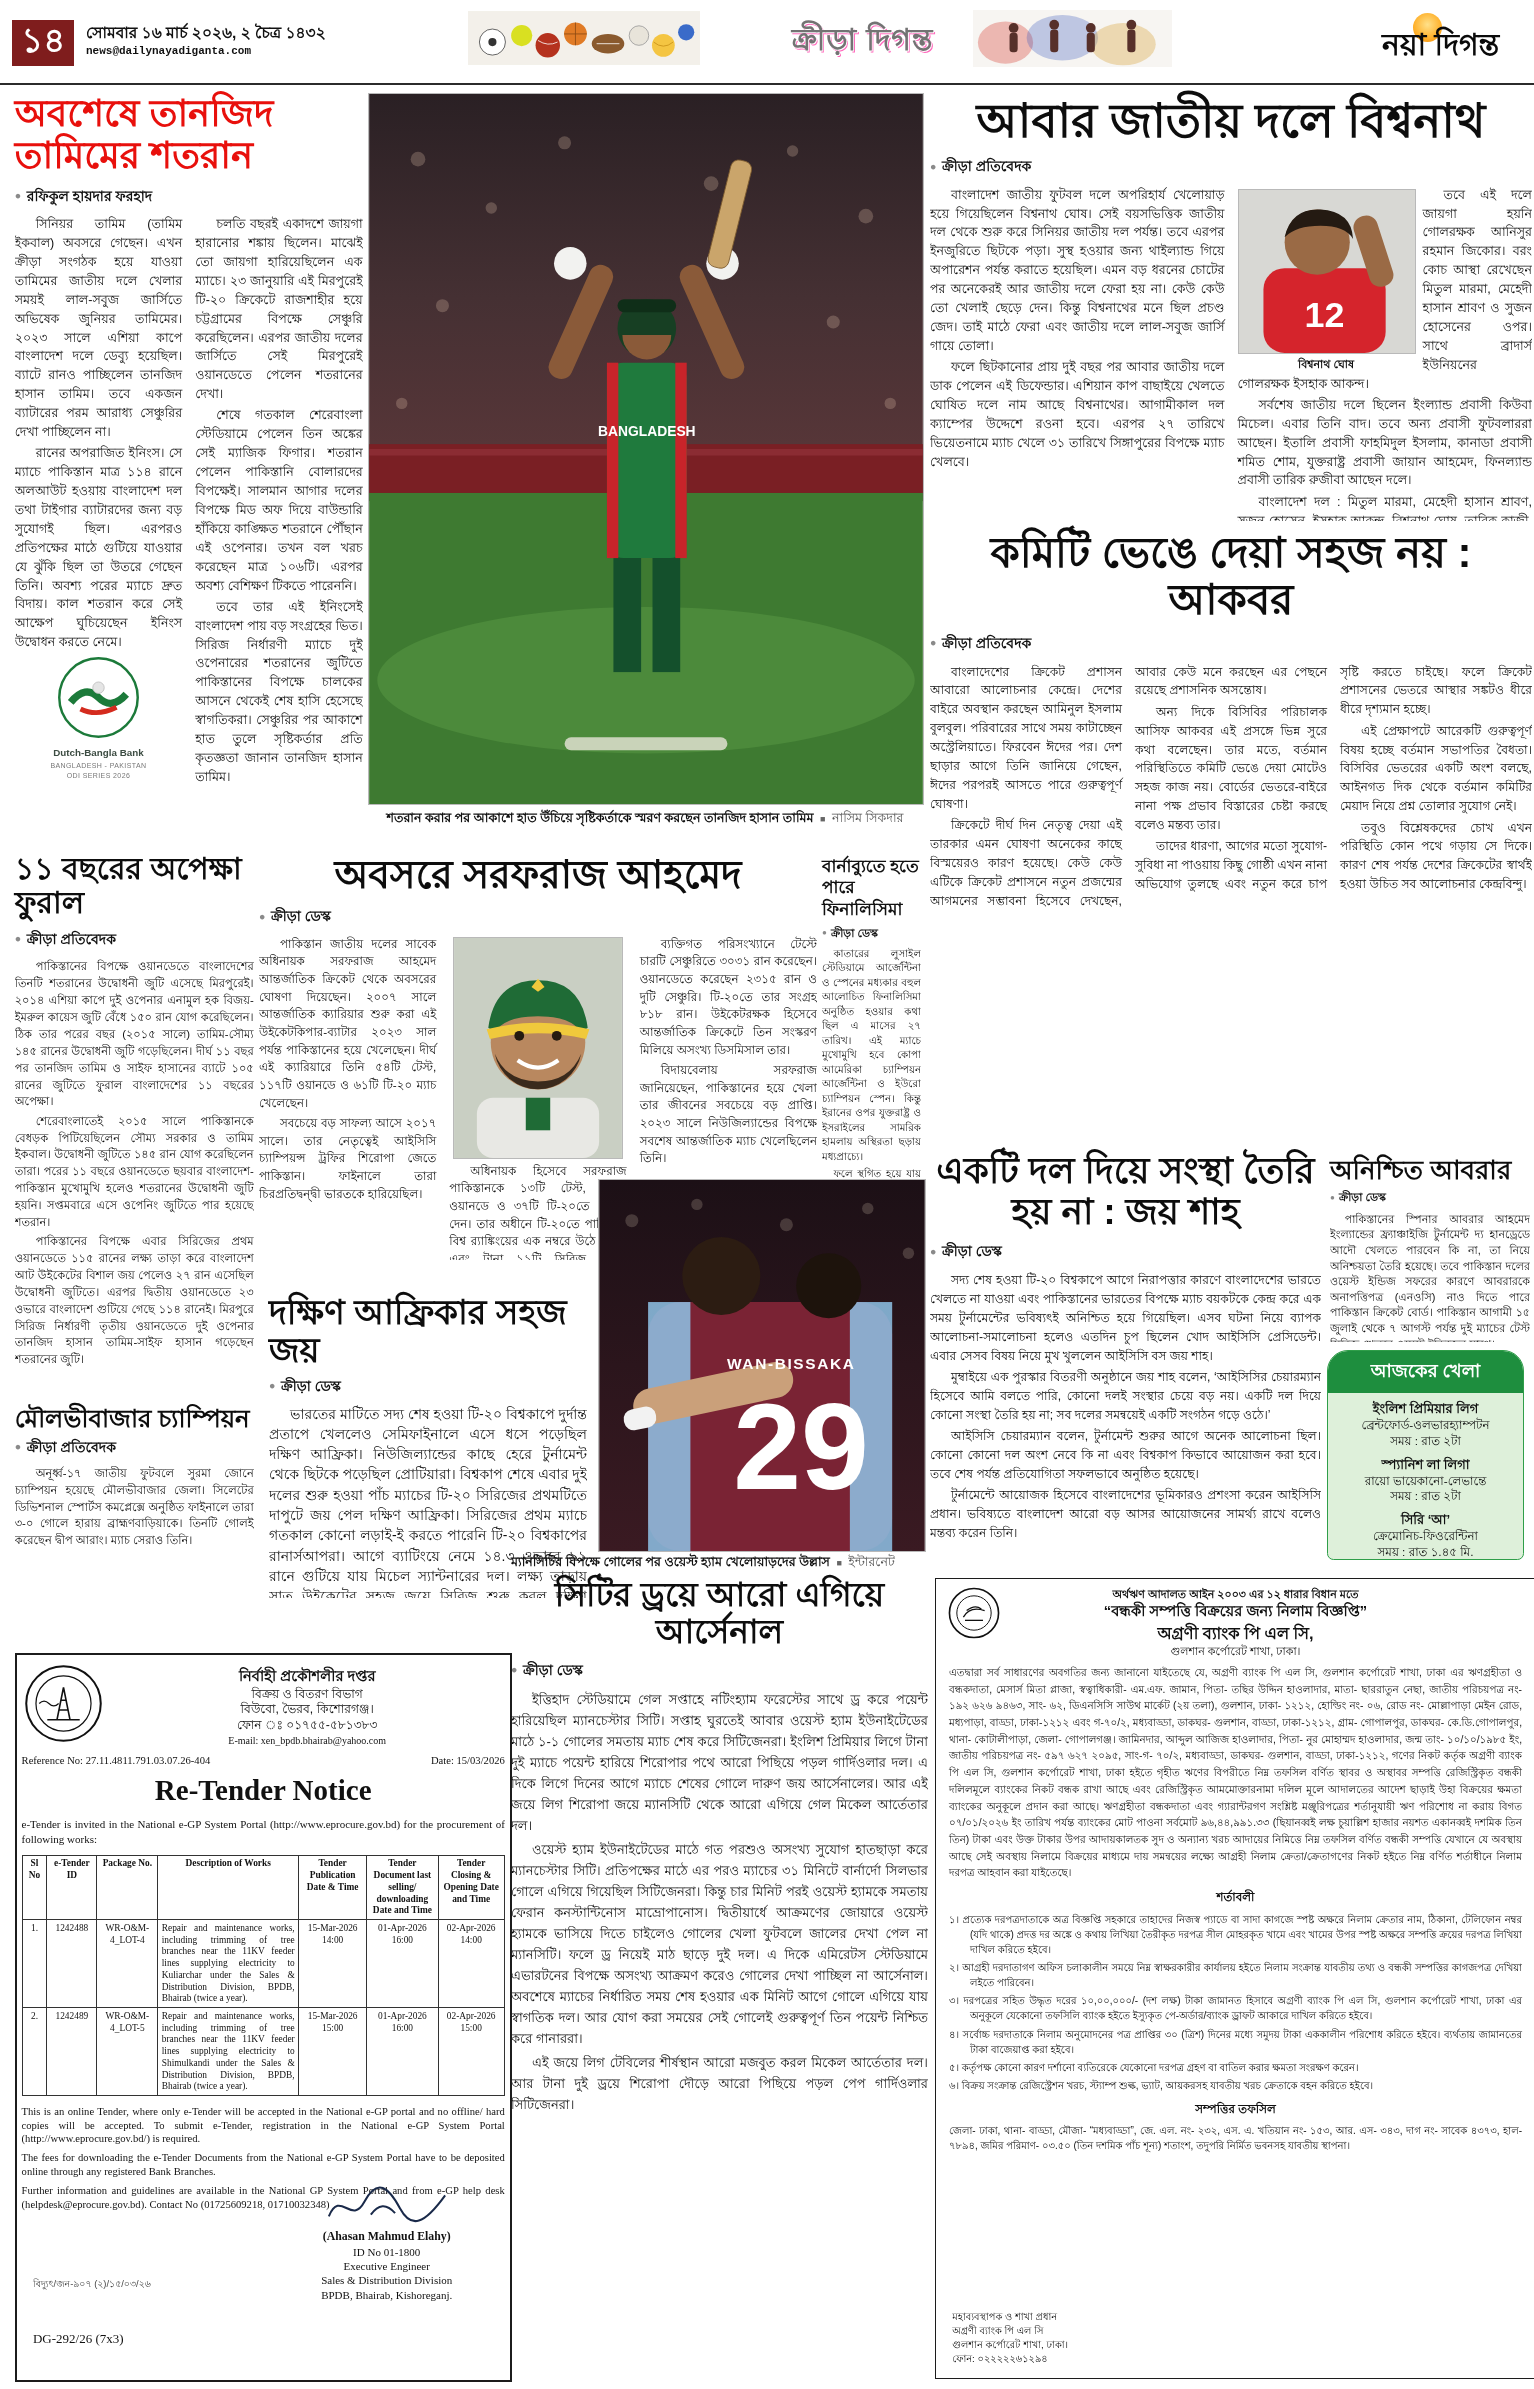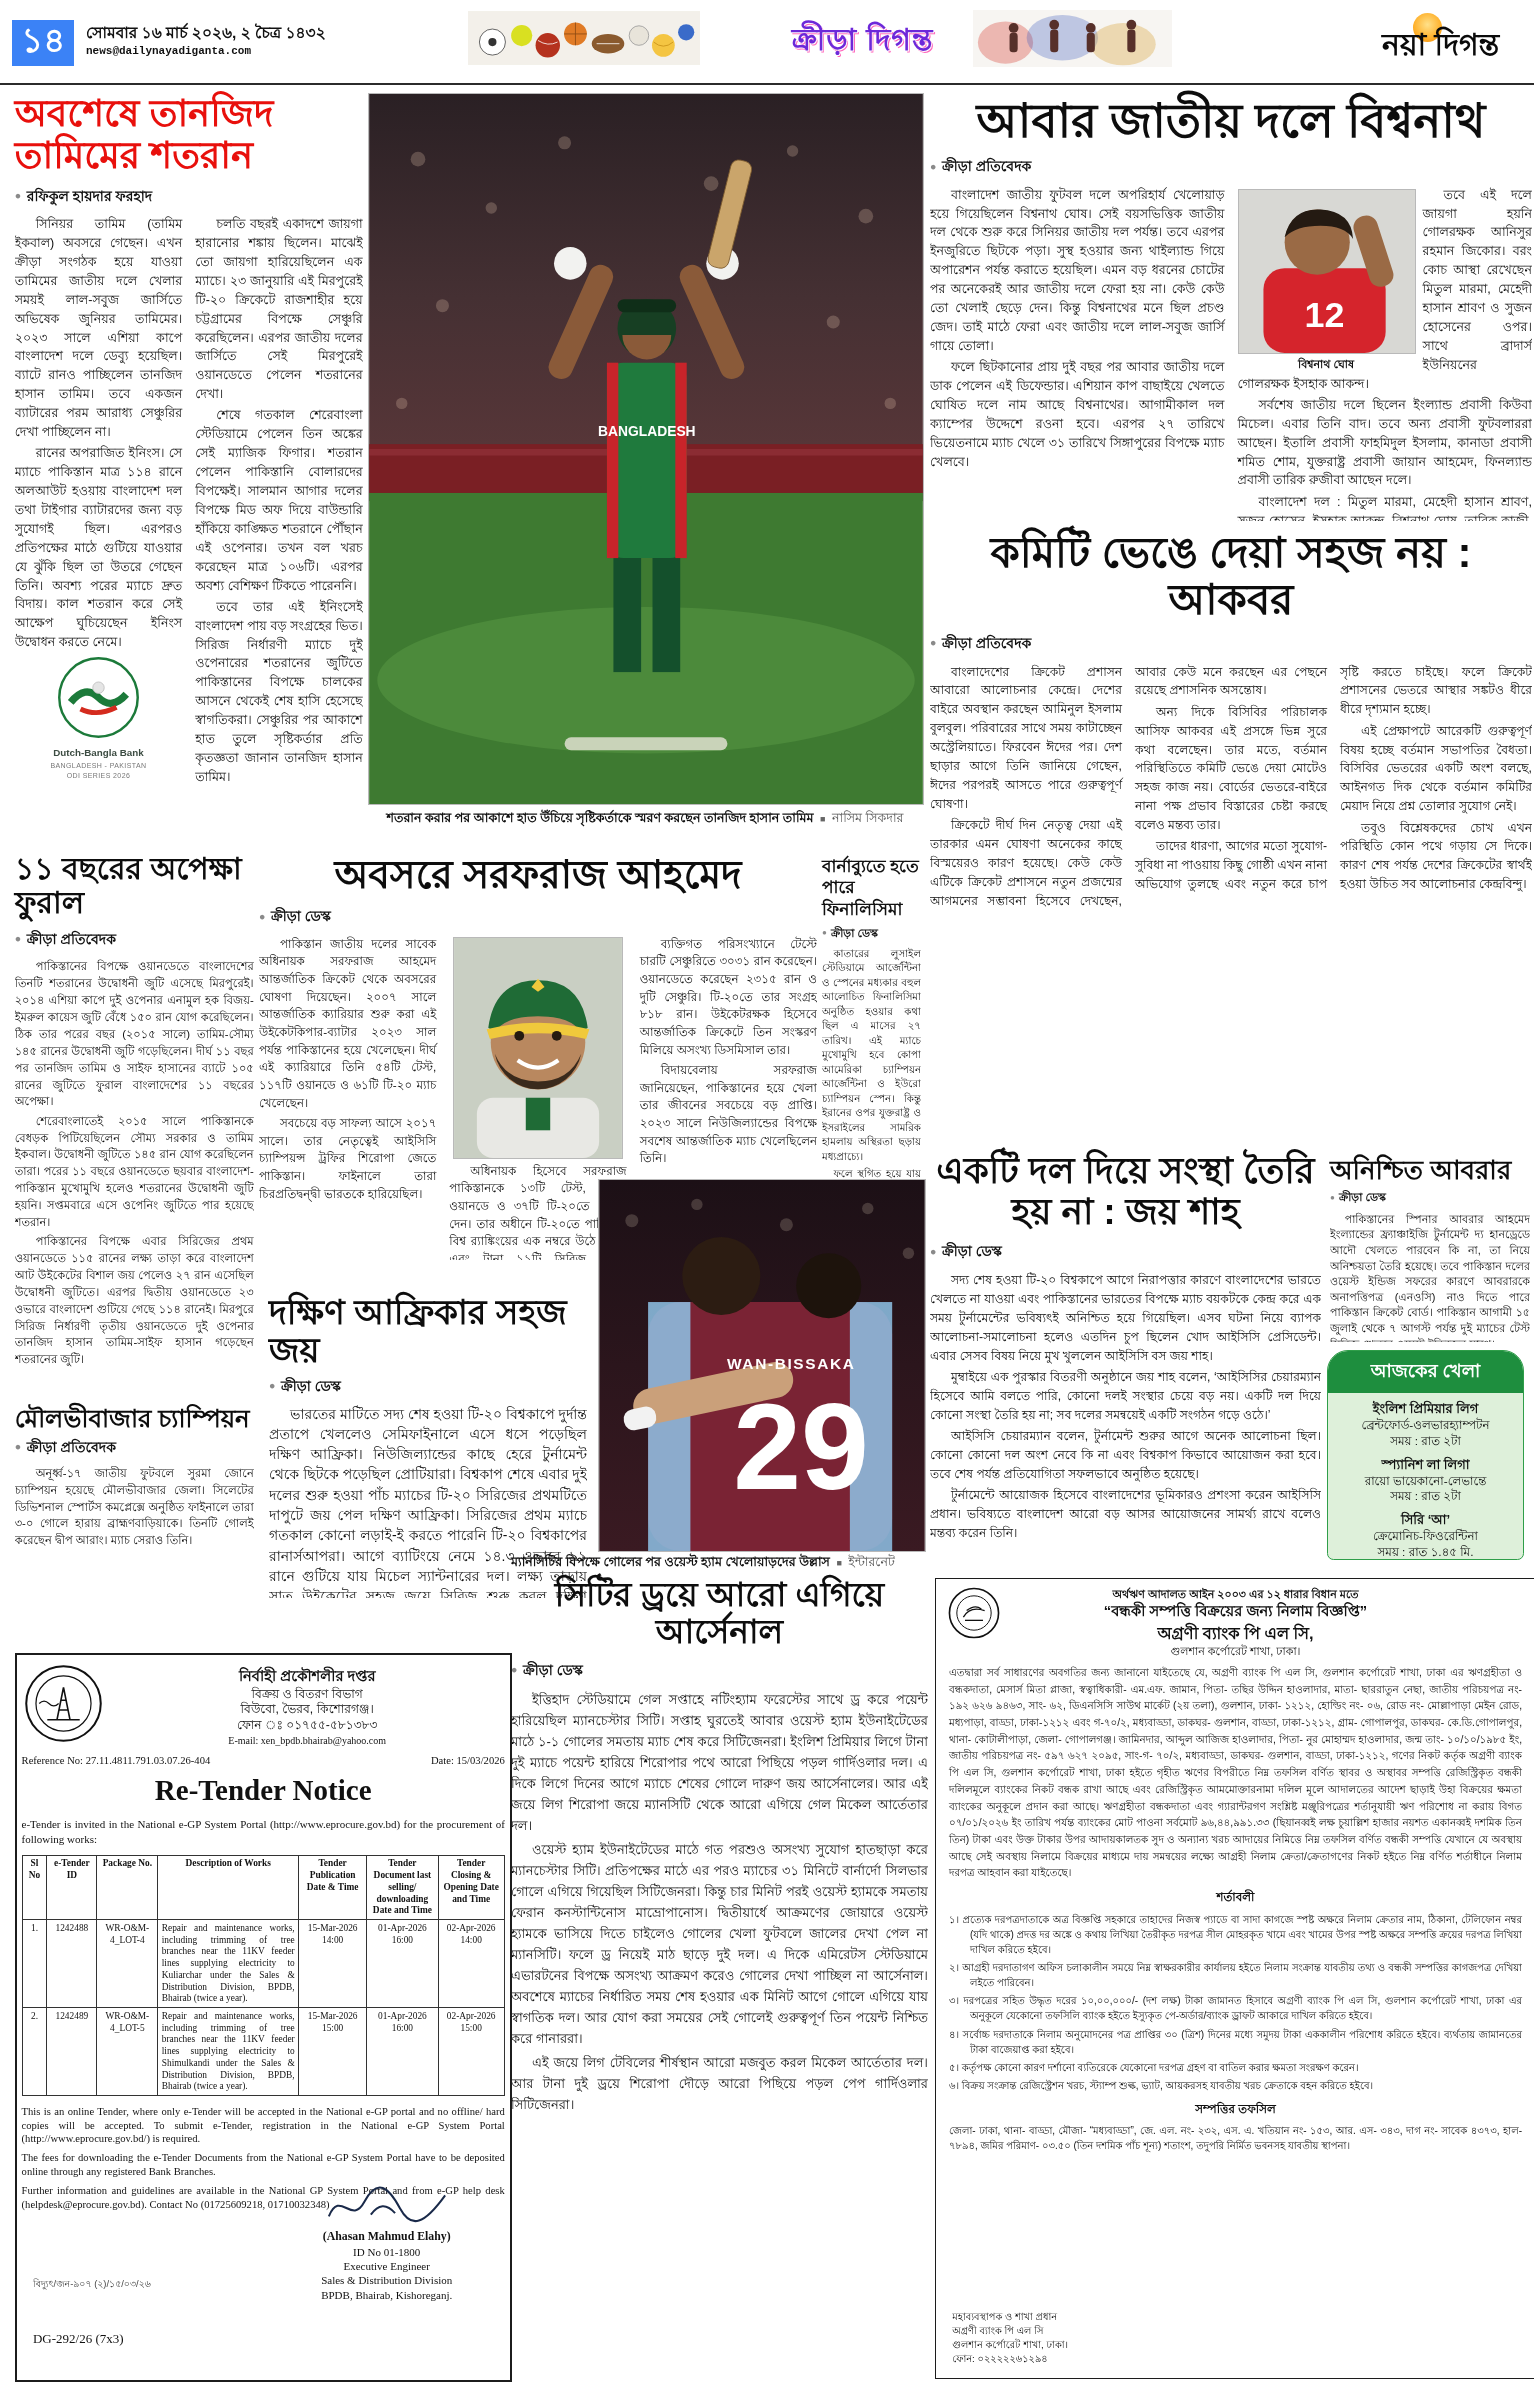"১৪" .pgnum { background: #3b82f6 -> #7f1d1d }
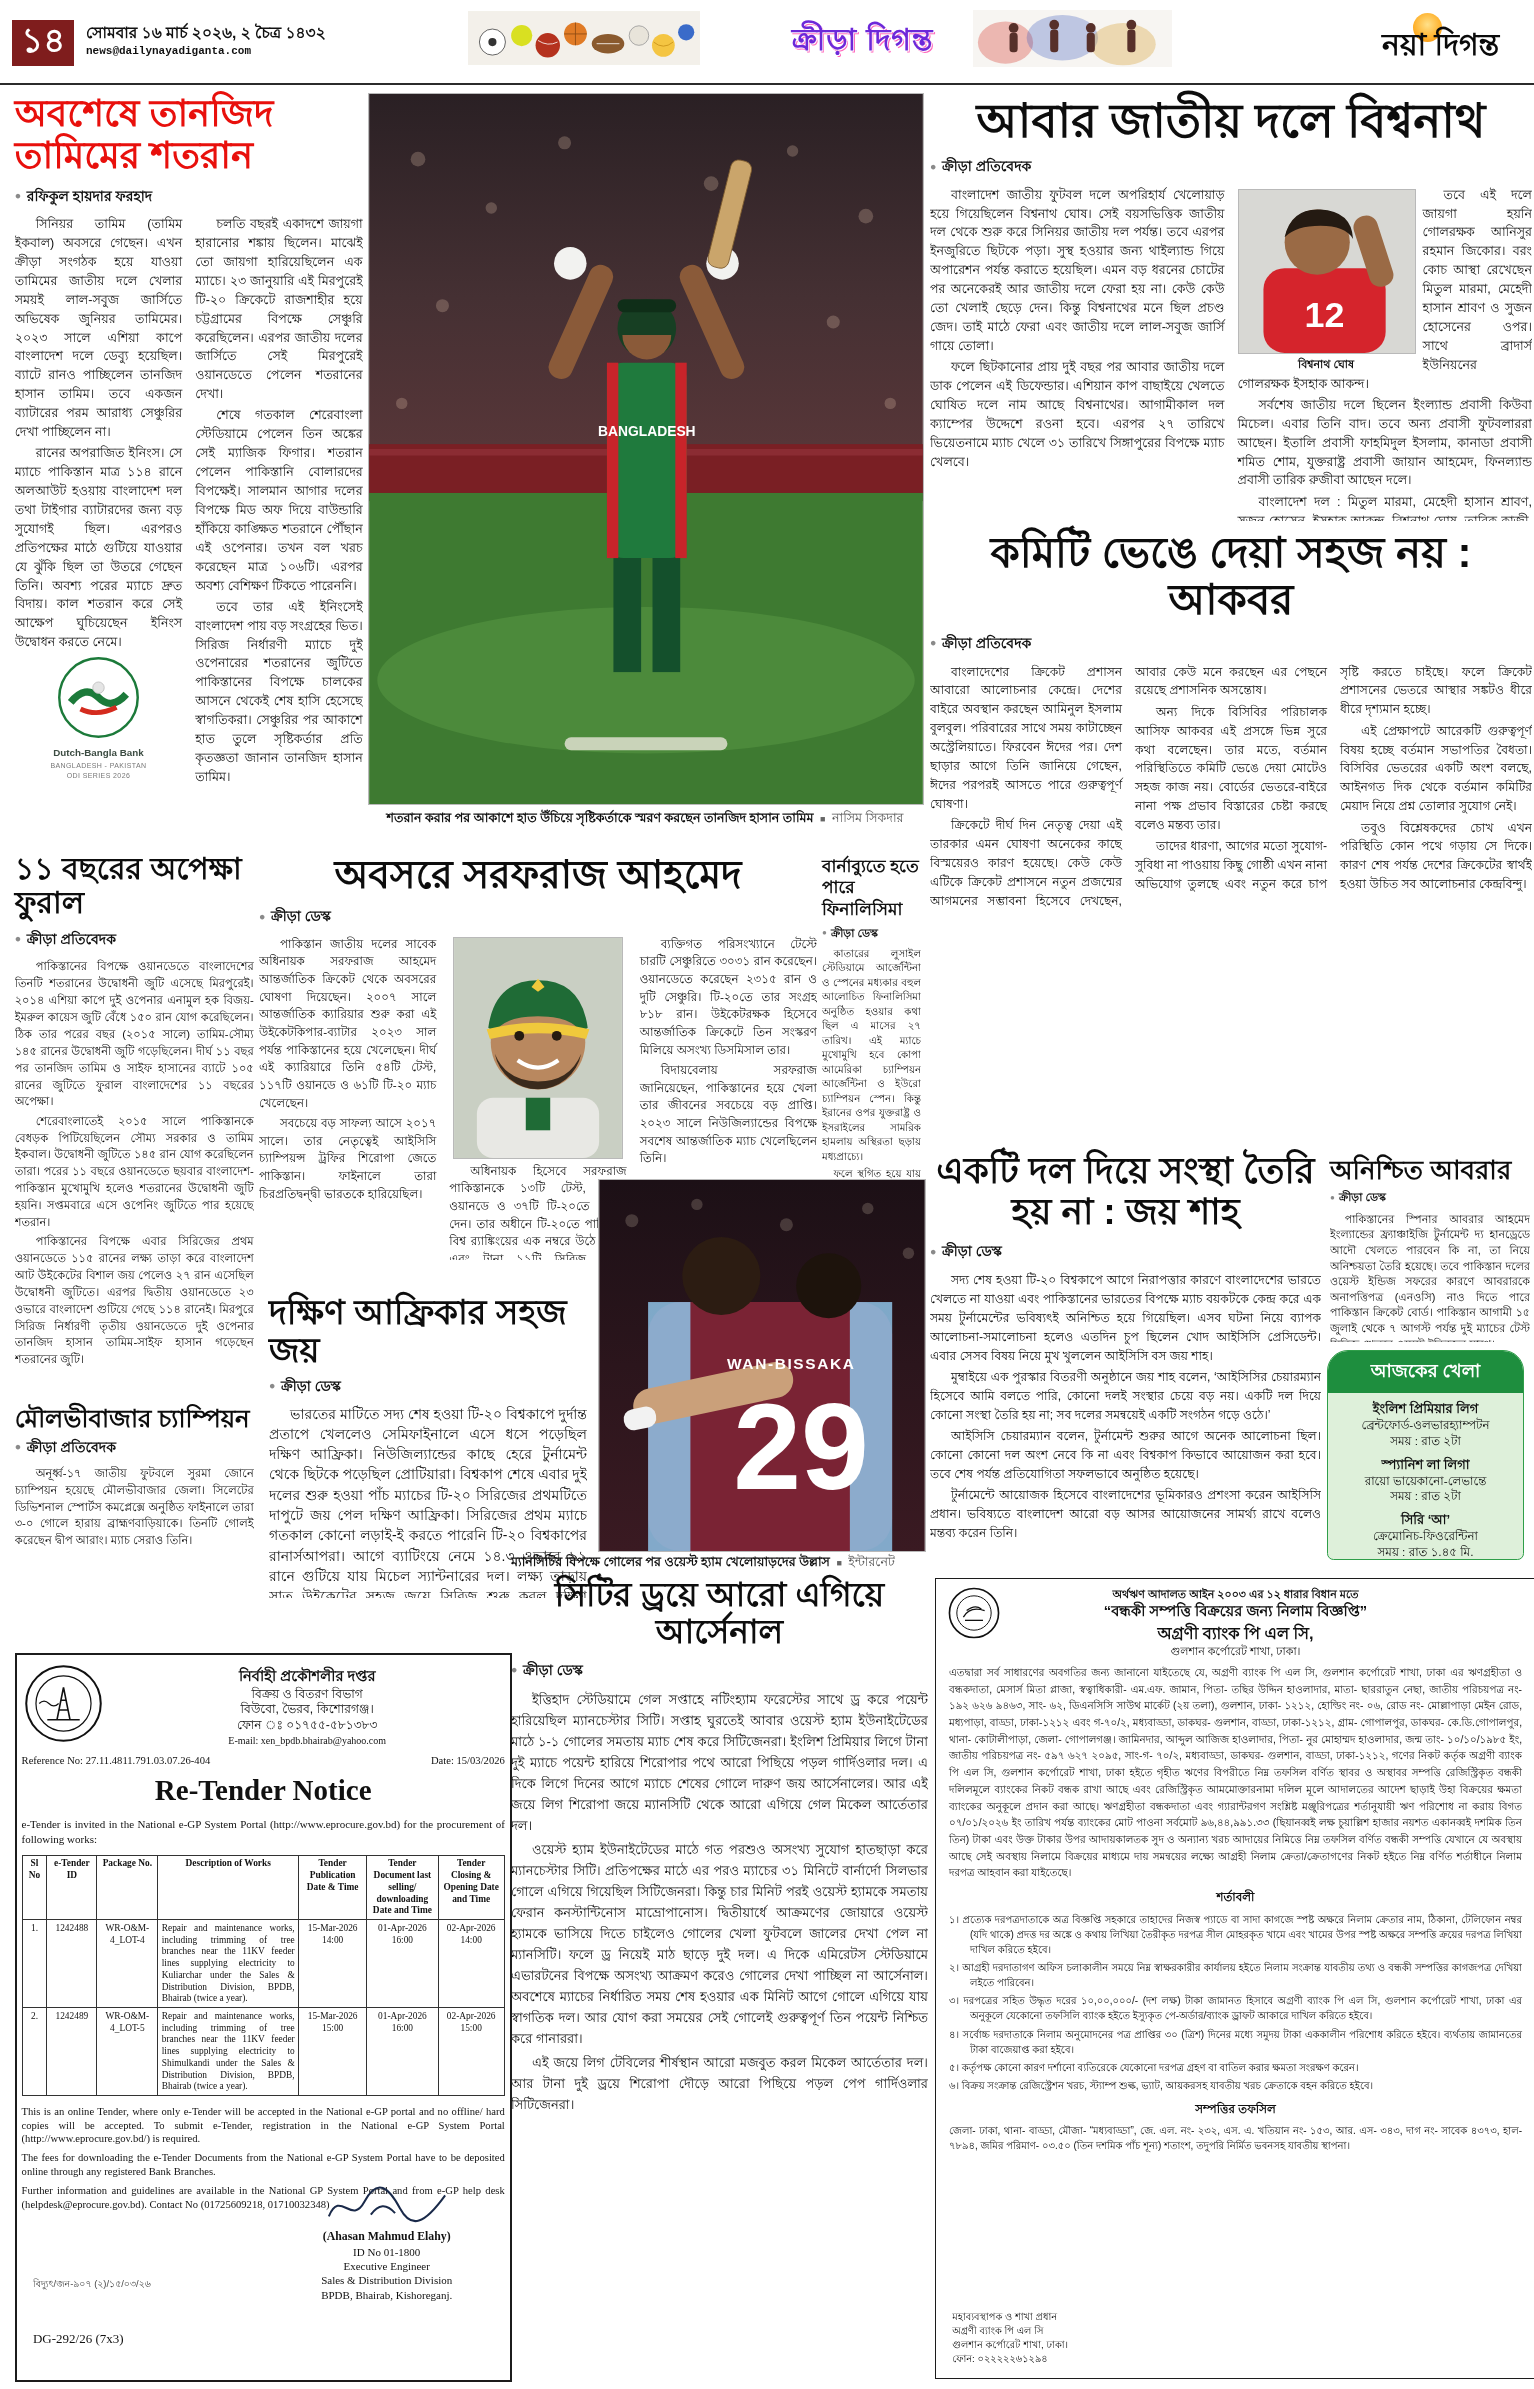"ক্রীড়া দিগন্ত" .sect { color: #6d28d9 -> #737373 }
